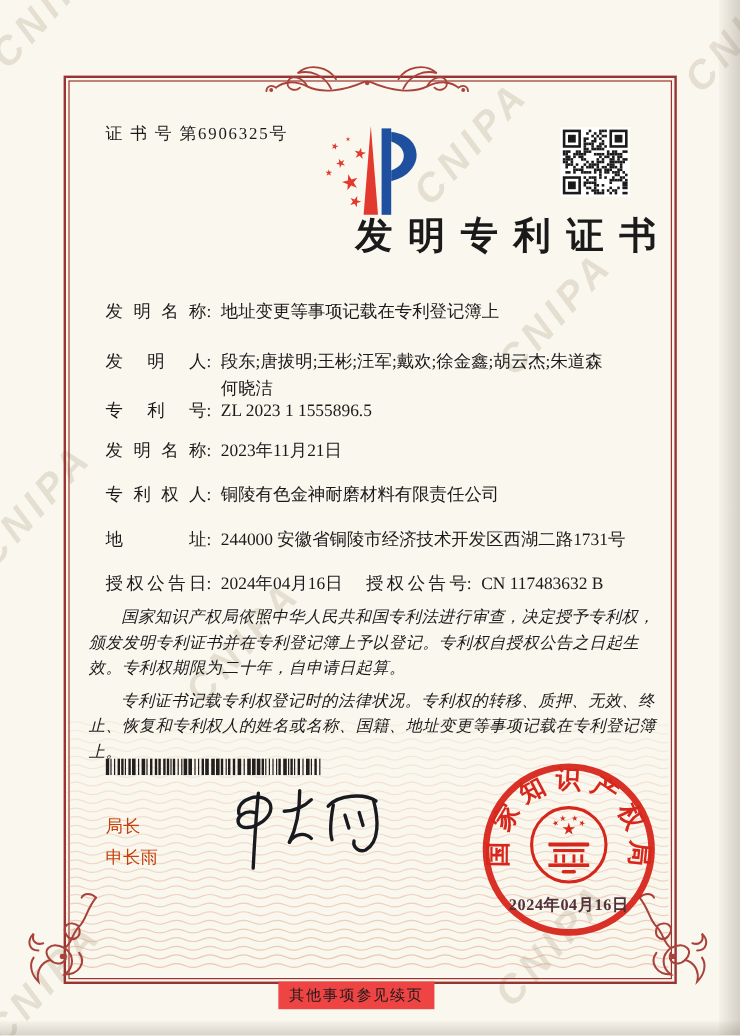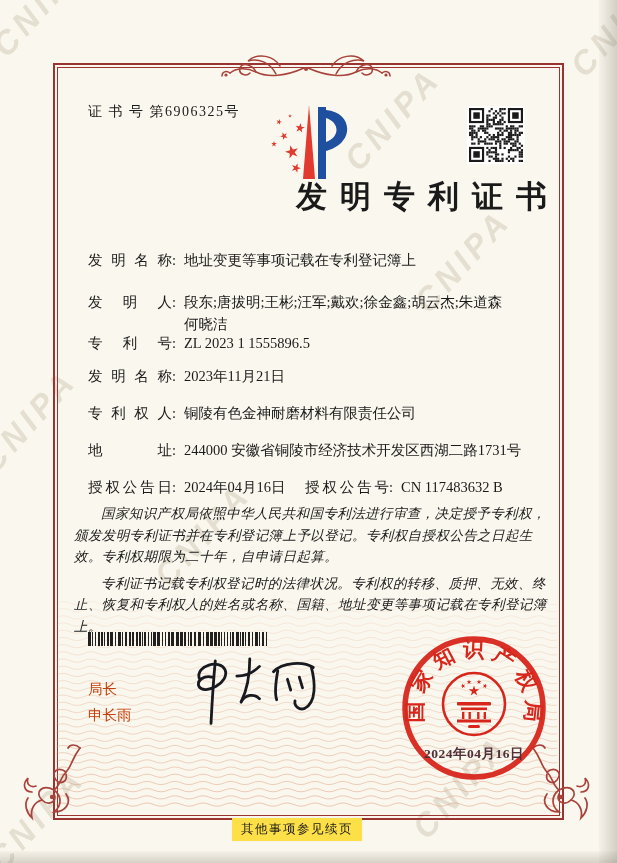"其他事项参见续页" .cont-box { background: #fde047 -> #ef4444 }
